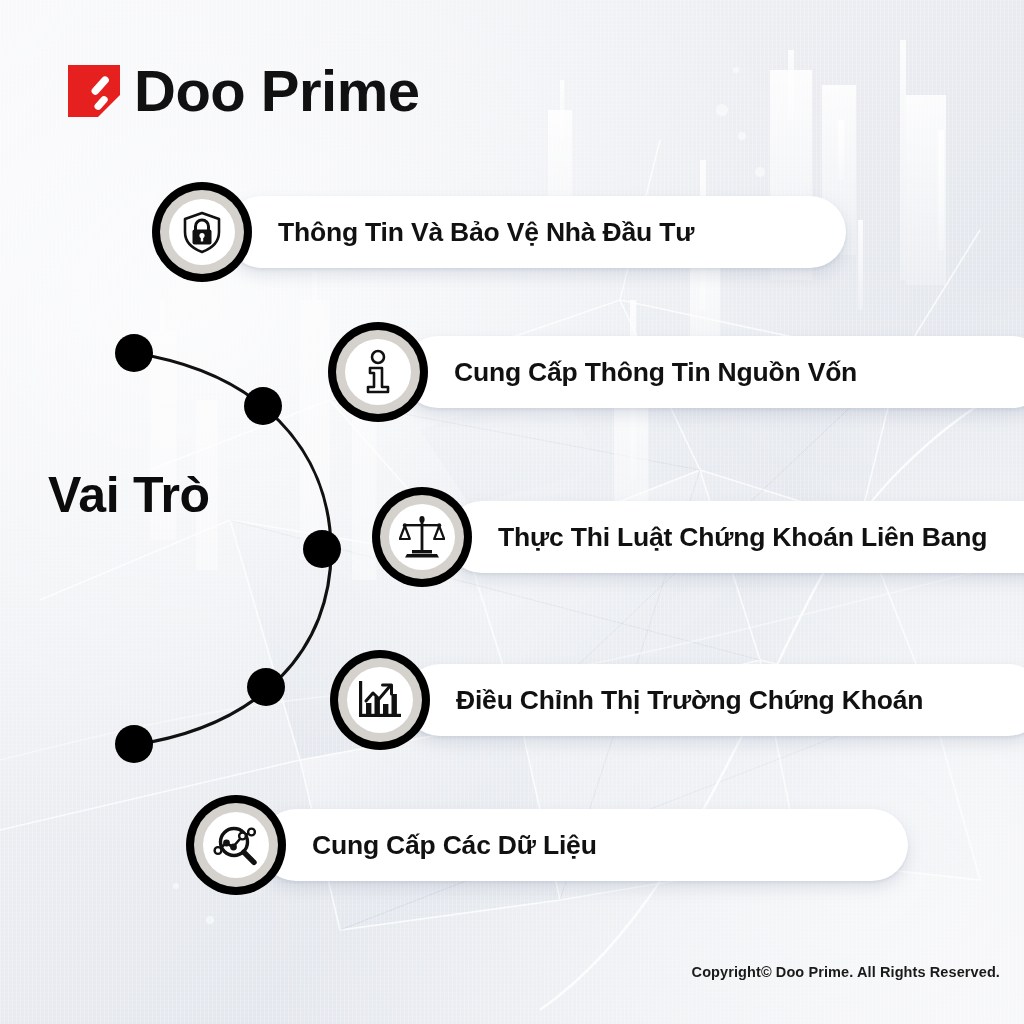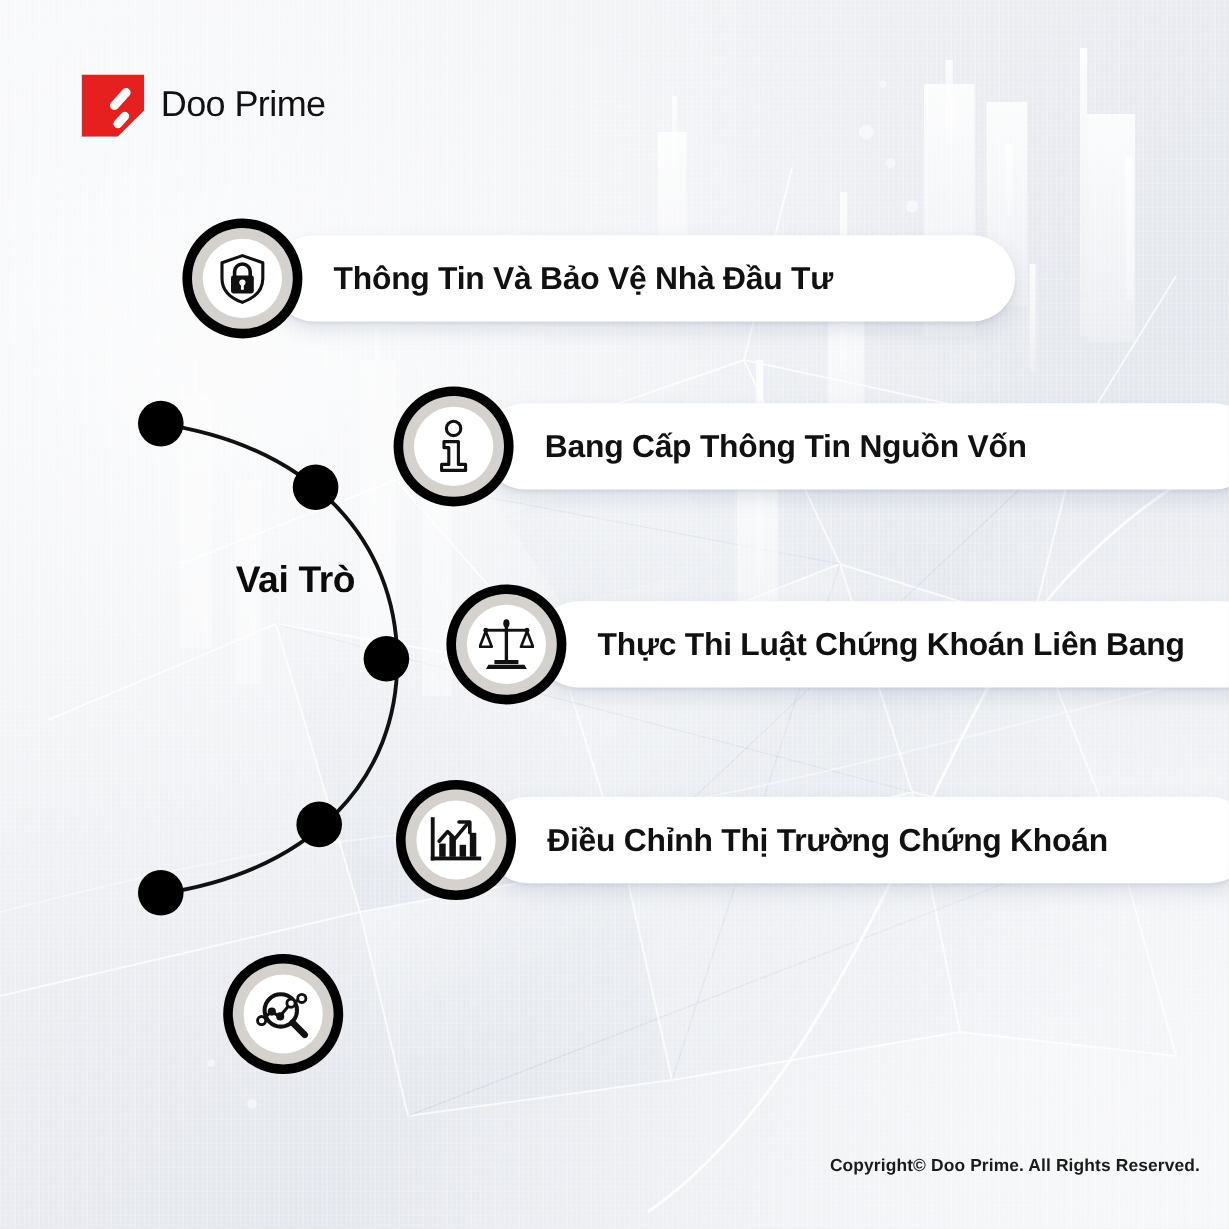"Doo Prime" #logo-word { font-size: 30px -> 58px; font-weight: 400 -> 700 }
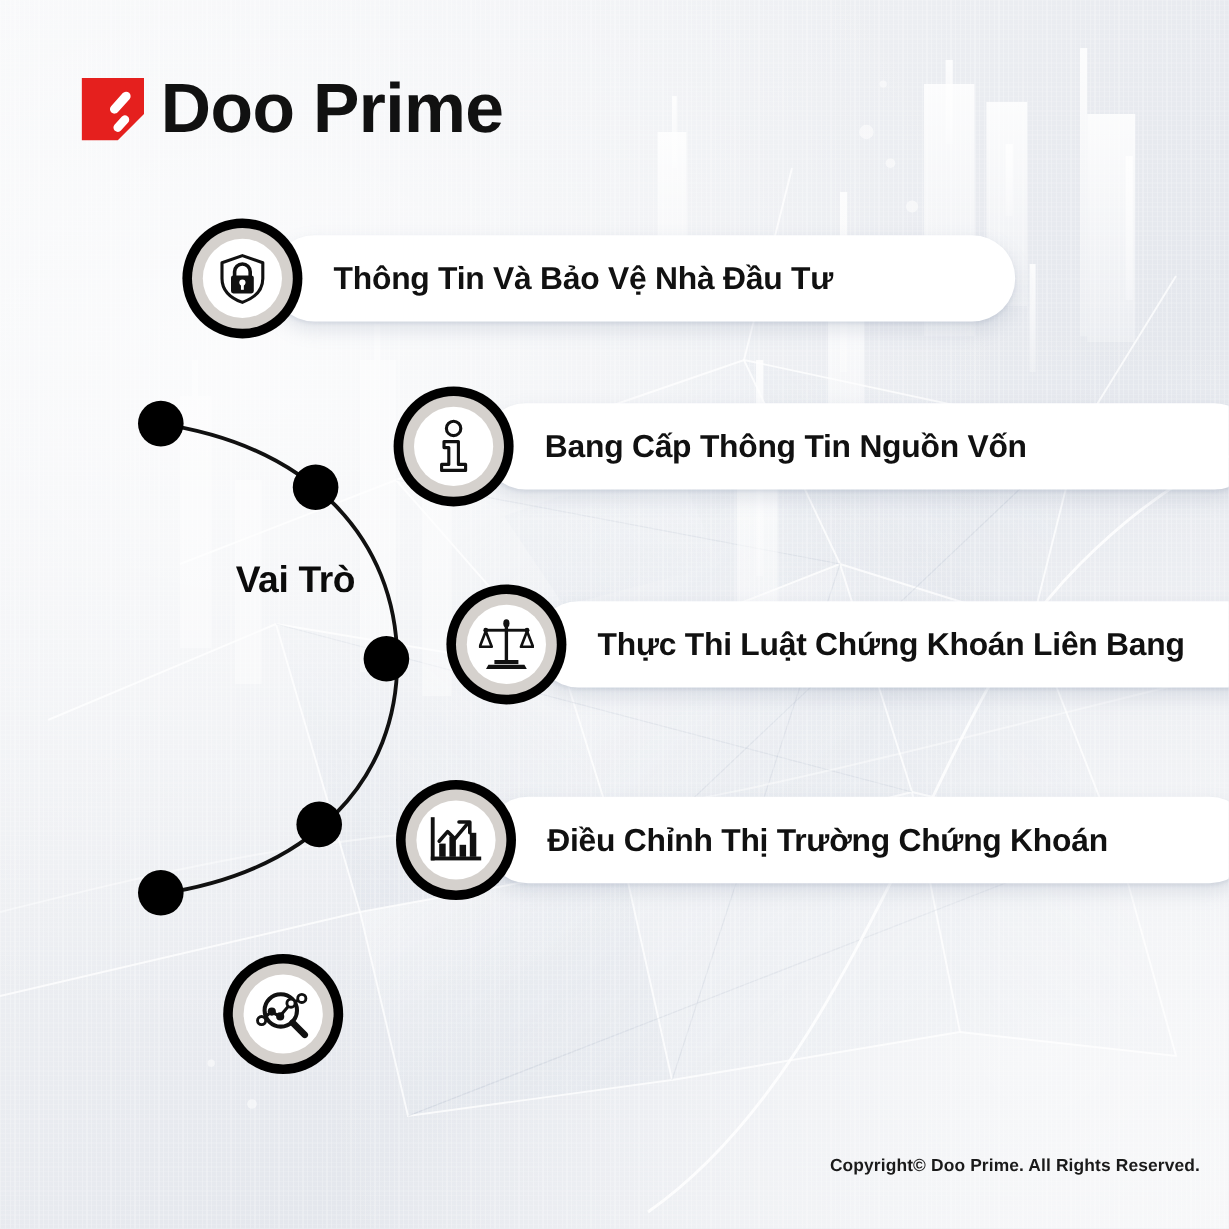"Bang Cấp Thông Tin Nguồn" span.label { text: Bang -> Cung }
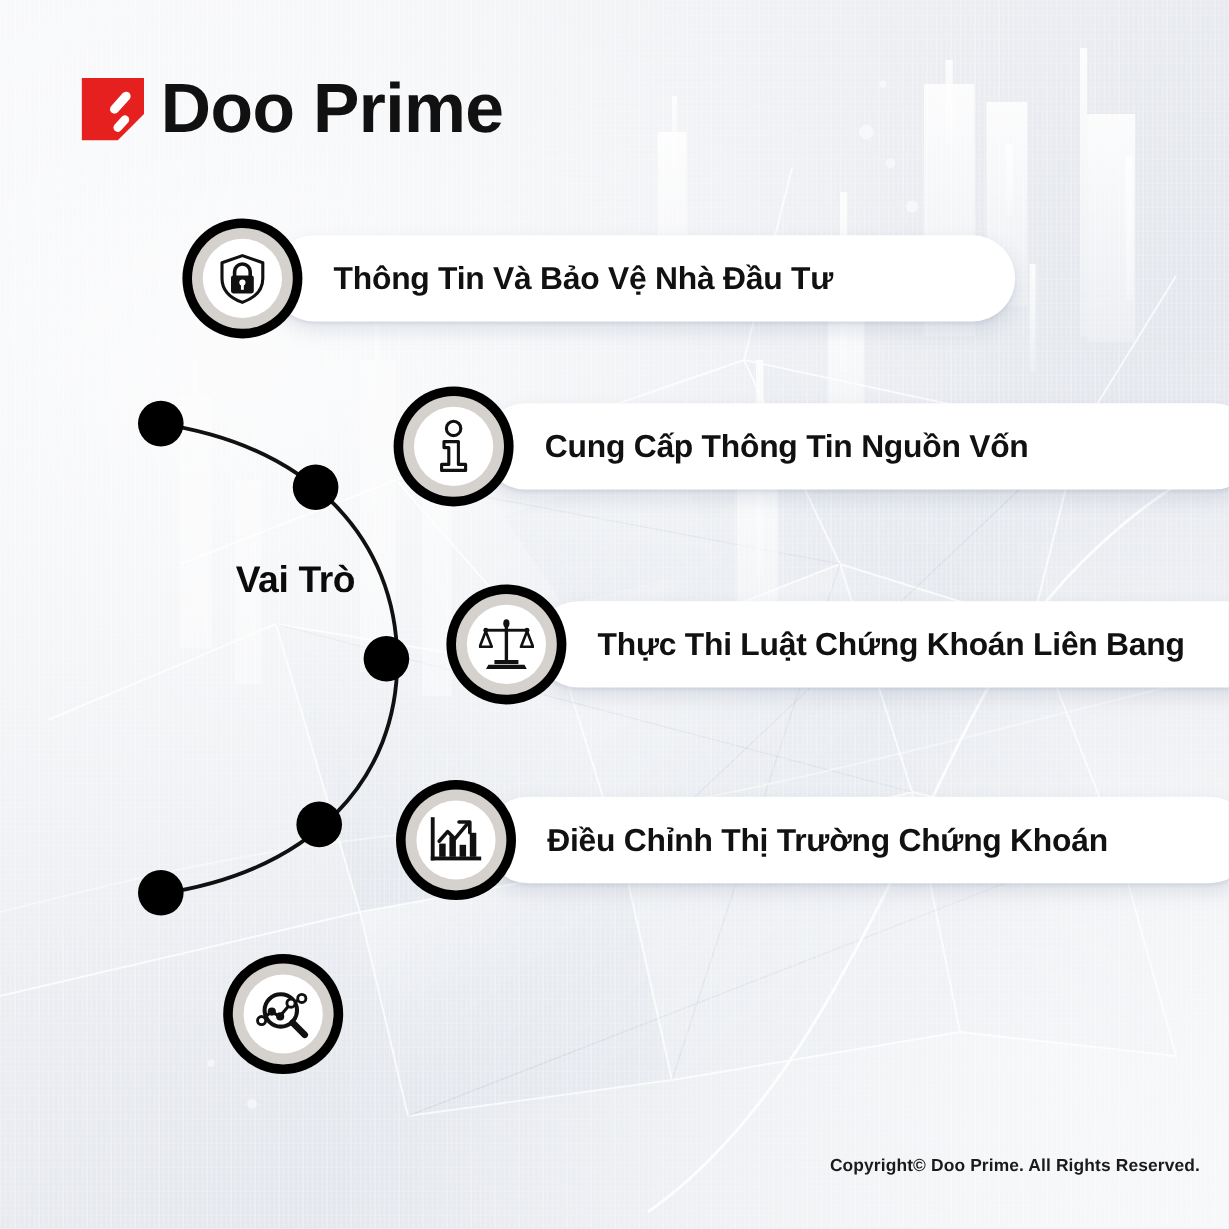"Vai Trò" #title { font-size: 31px -> 50px; text-align: right -> left }
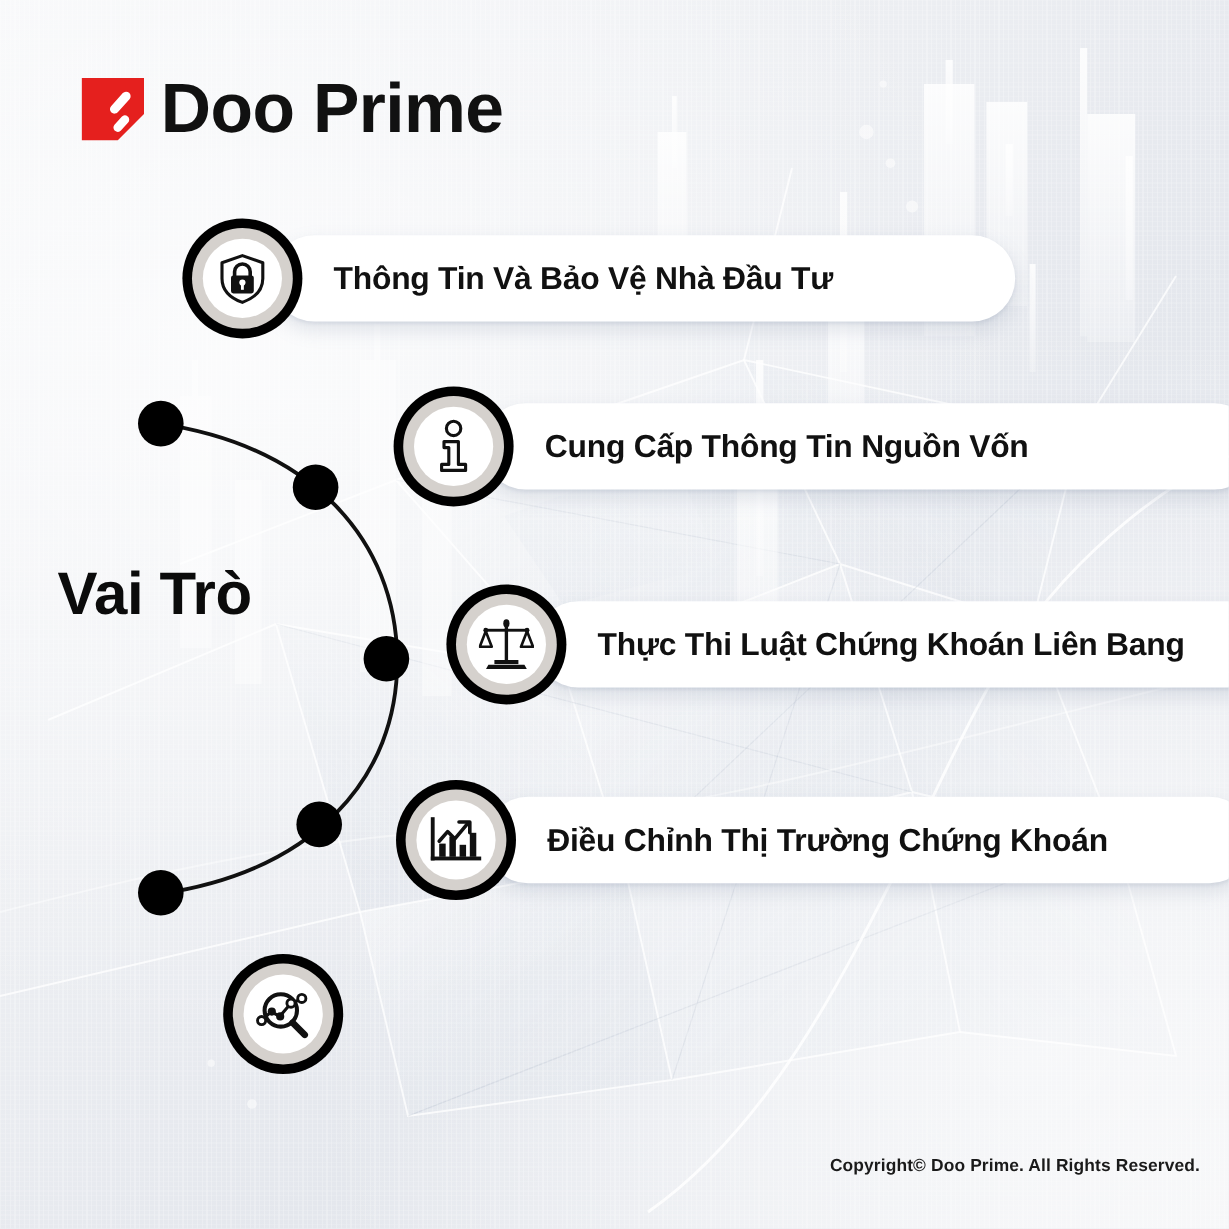"Cung Cấp Các Dữ Liệu" div.pill { html: none -> <div> <span>Cung Cấp Các Dữ Liệu</span> </div> }
